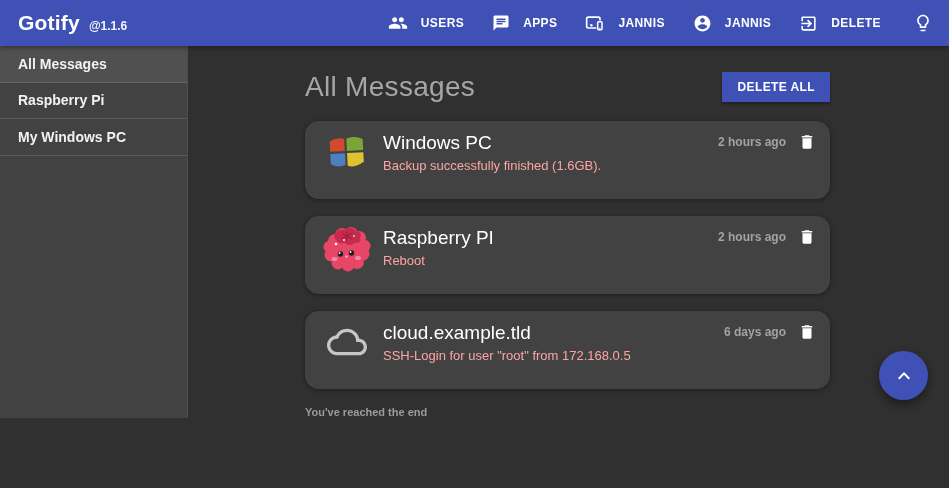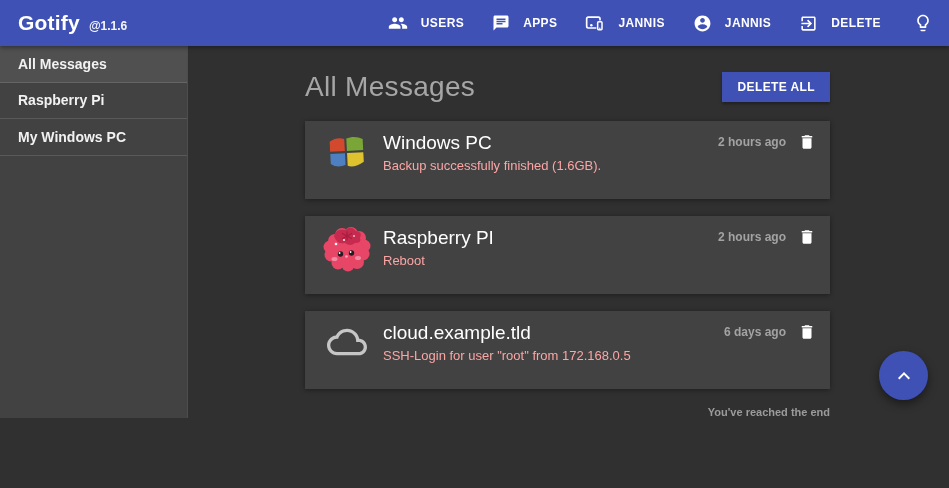"Windows PC" .card { border-radius: 0 -> 14px }
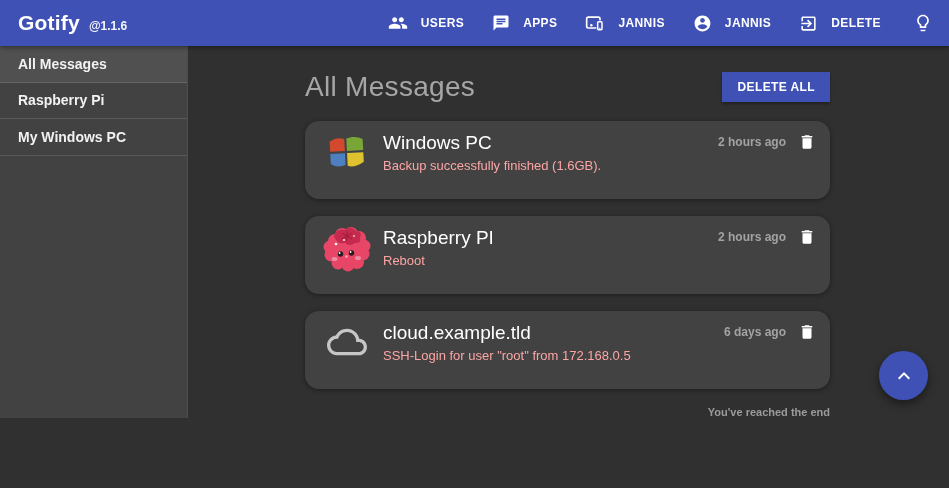"You've reached the end" .end-text { text-align: right -> left }
